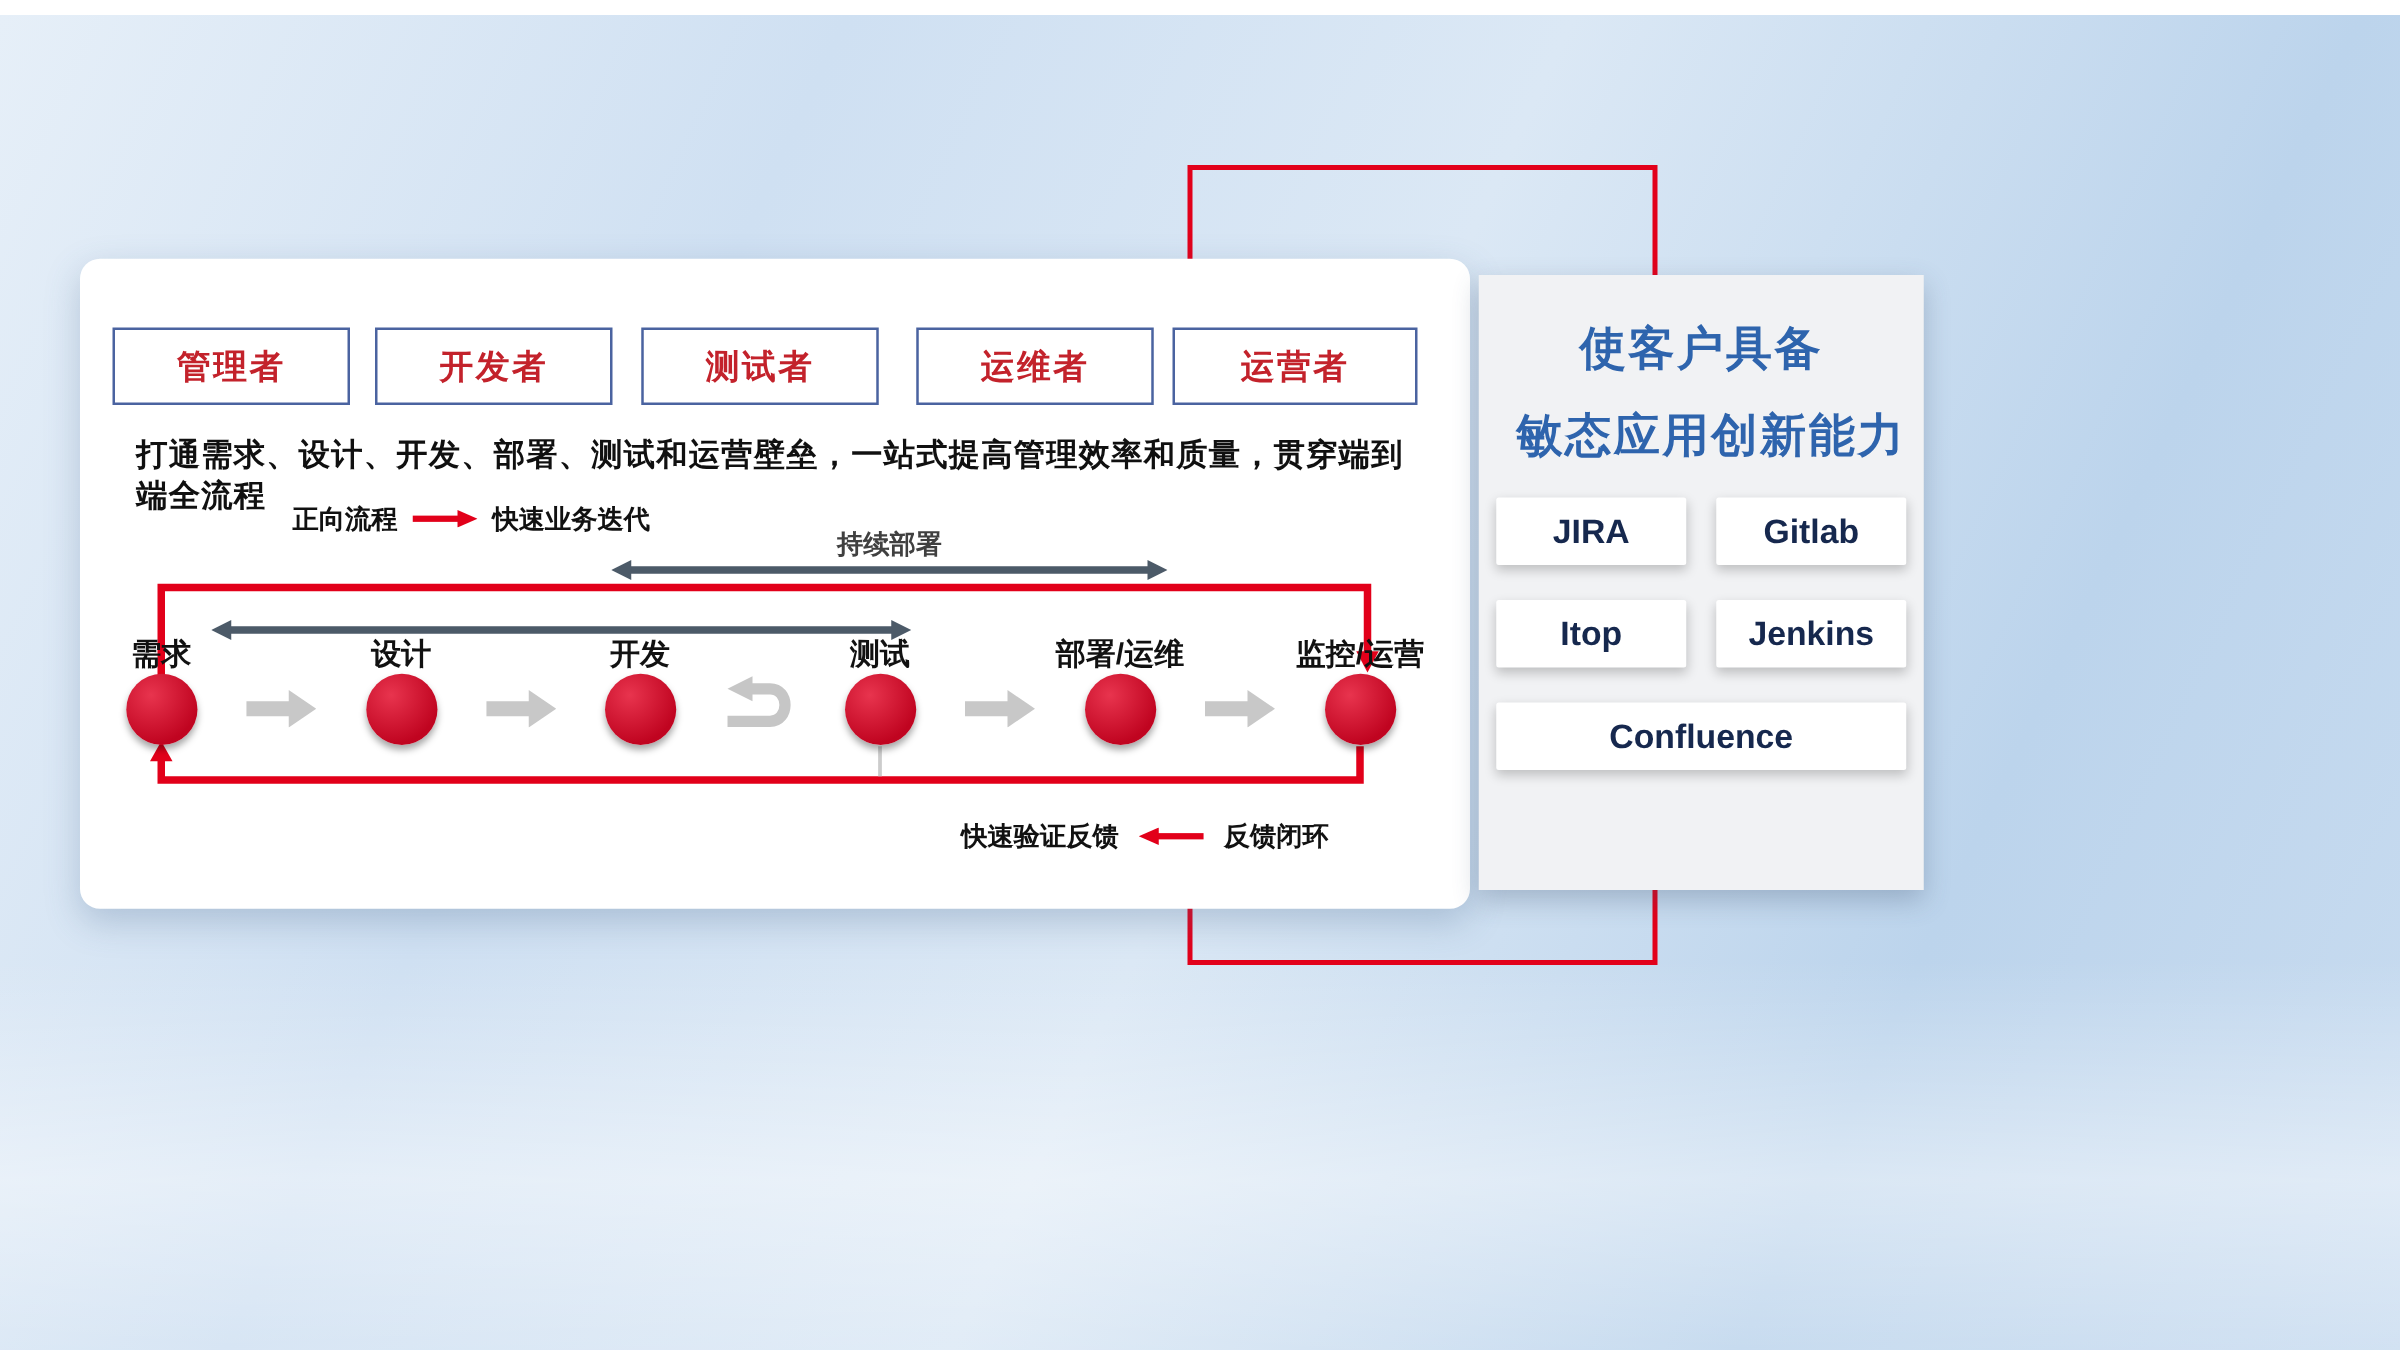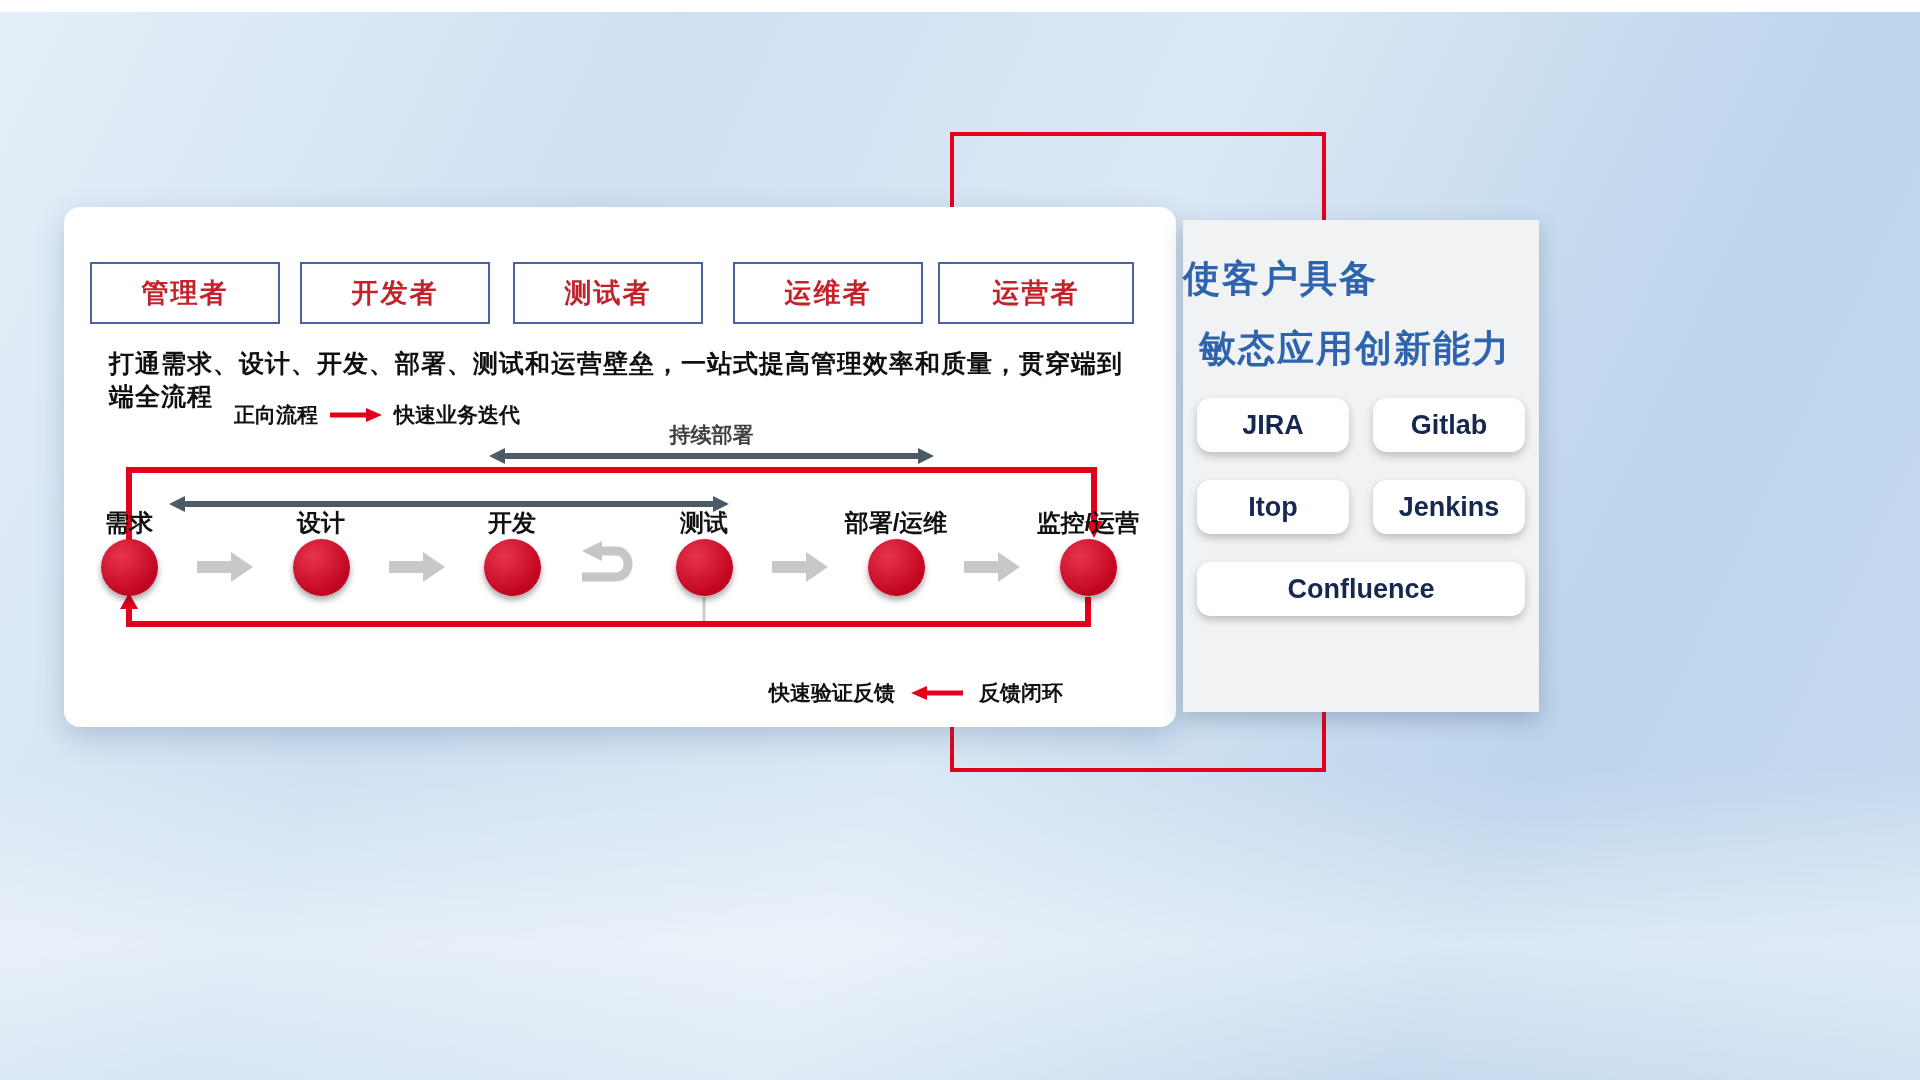"使客户具备" .panel-title { text-align: left -> center }
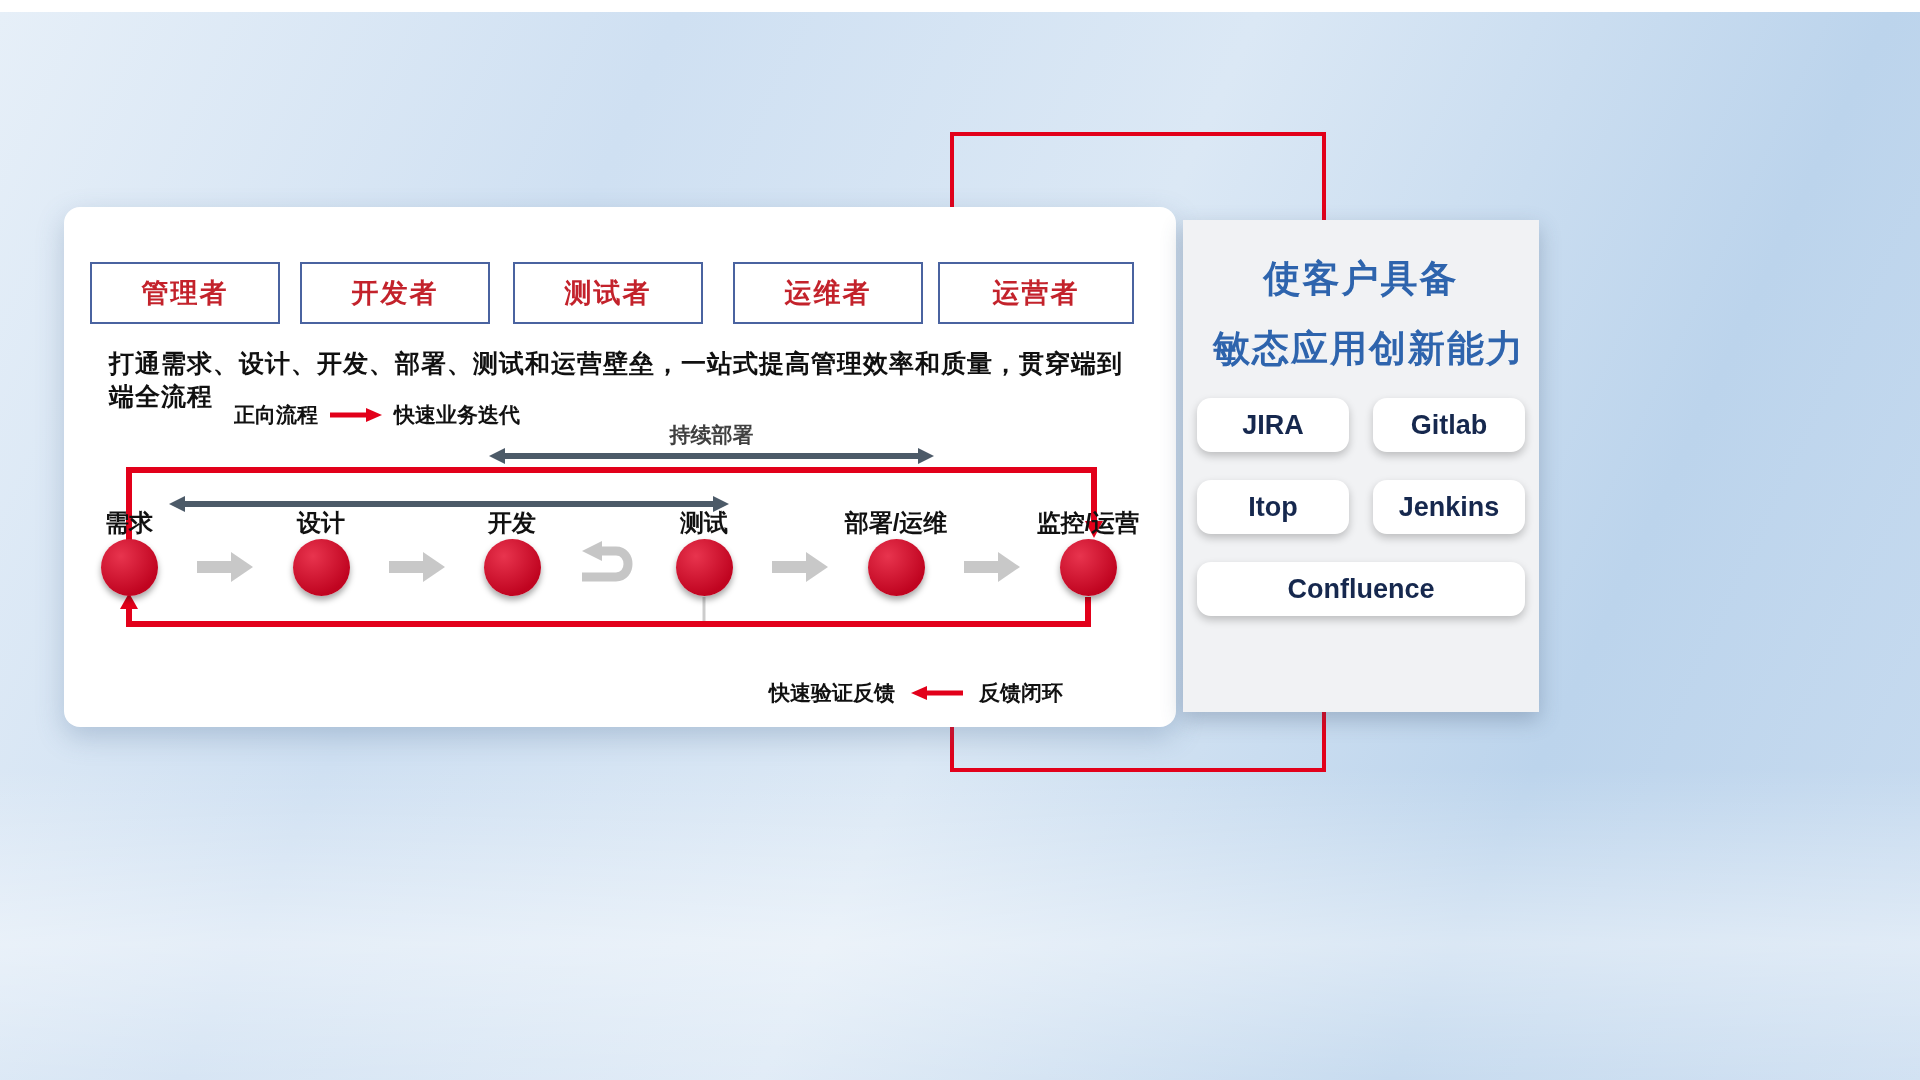"JIRA" .tool-chip { border-radius: 14px -> 2px }
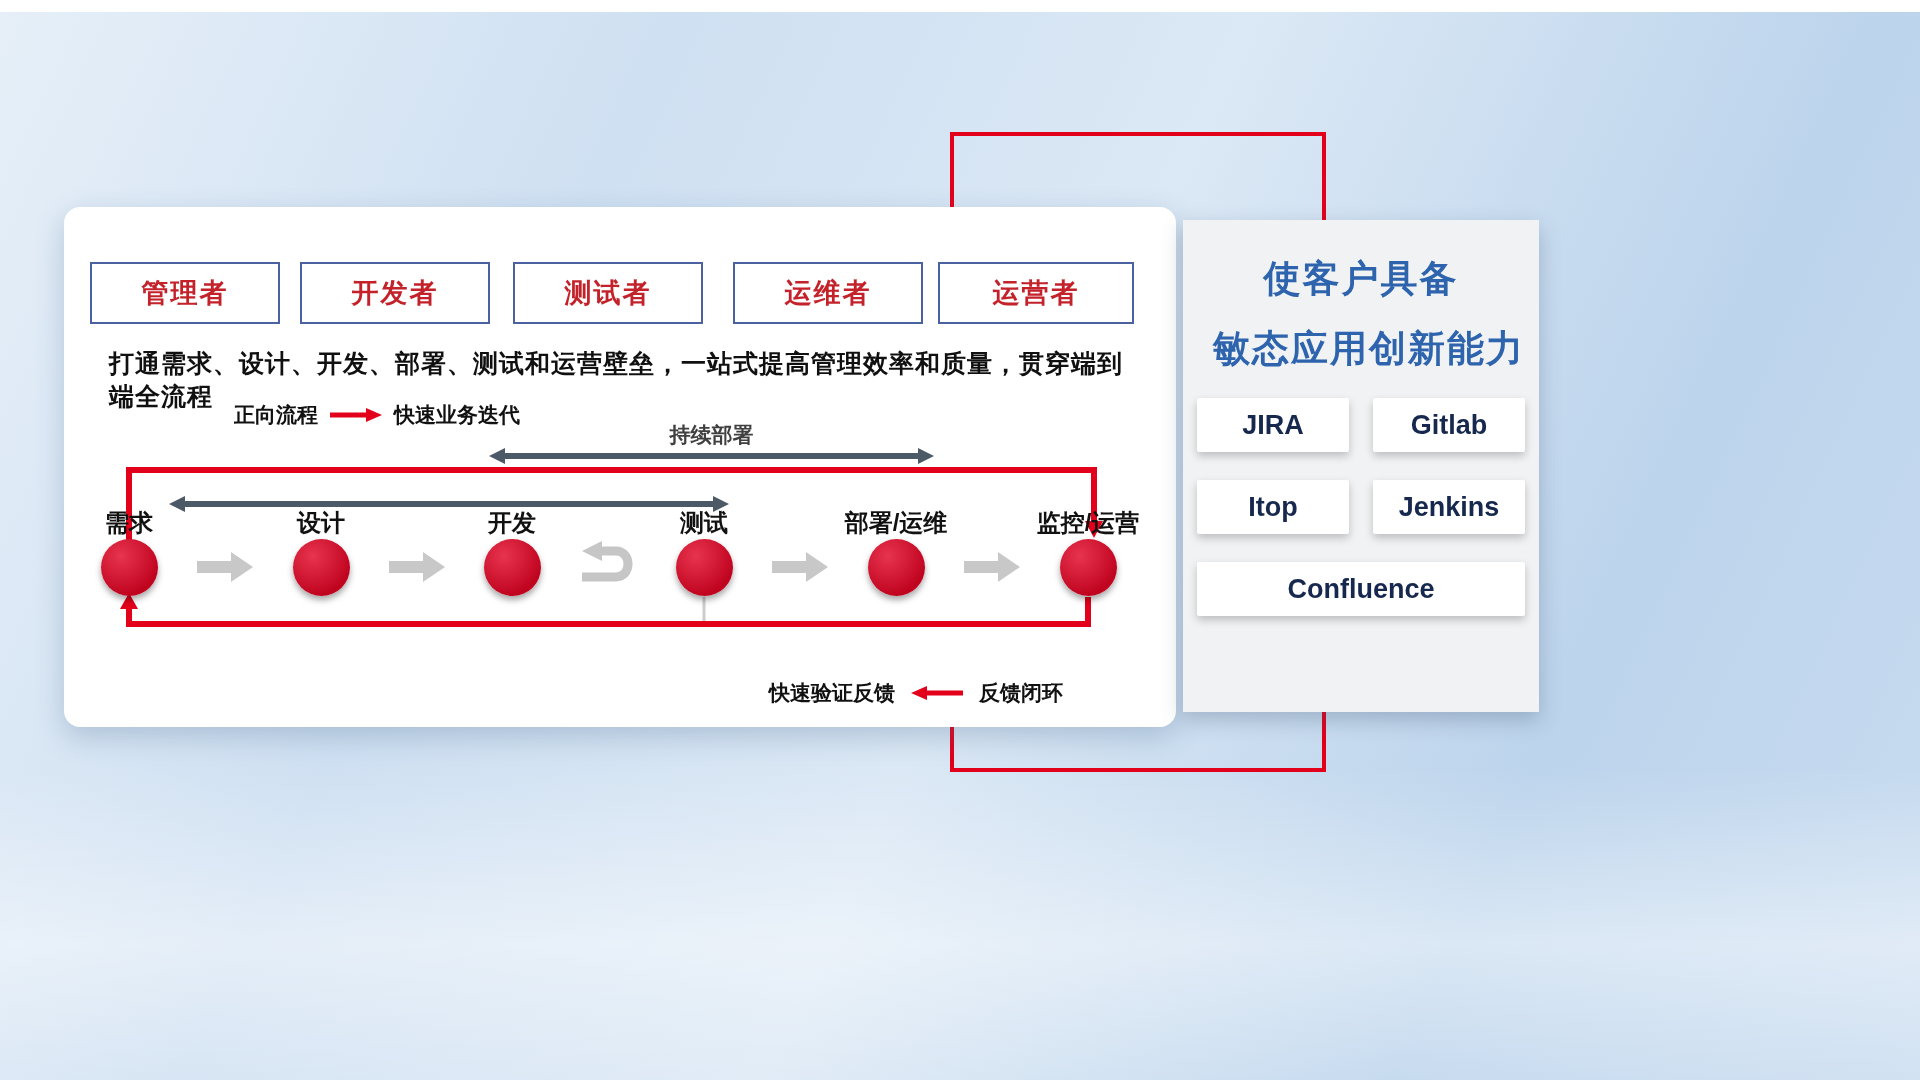"快速验证反馈" .legend-feedback { top: 472px -> 448px }
